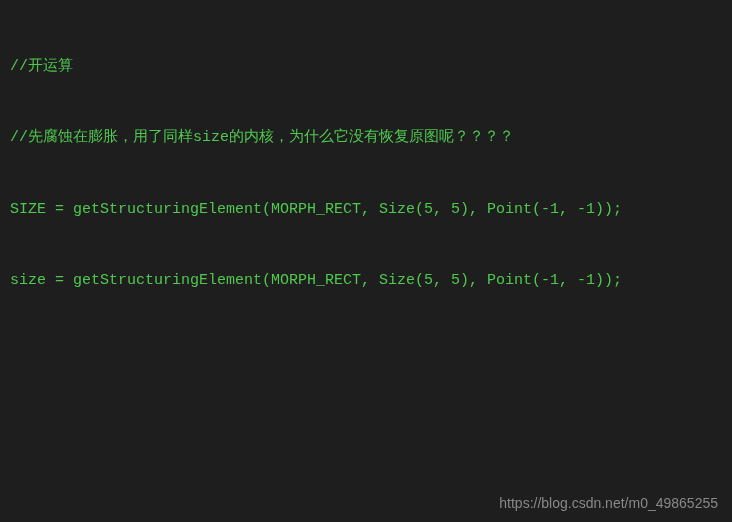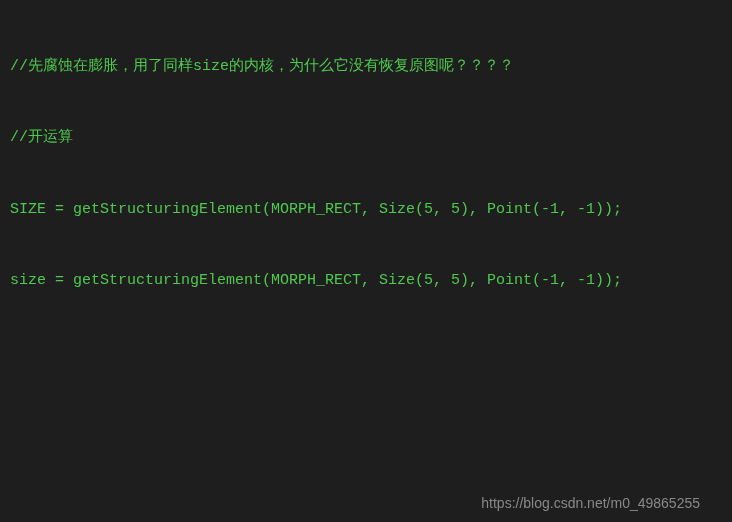"//先腐蚀在膨胀，用了同样size的内核，为什么它没有恢复原图呢？？？？" div { order: before "//开运算" -> after "//开运算" }
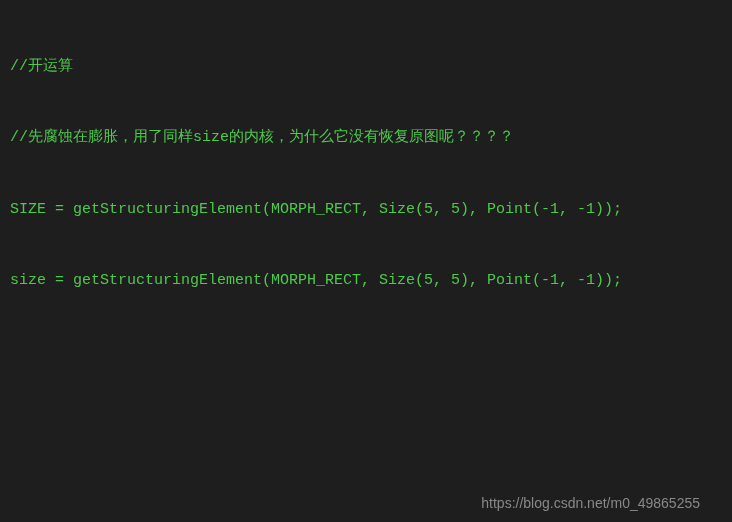"https://blog.csdn.net/m0_49865255" .watermark { right: 32px -> 14px }
